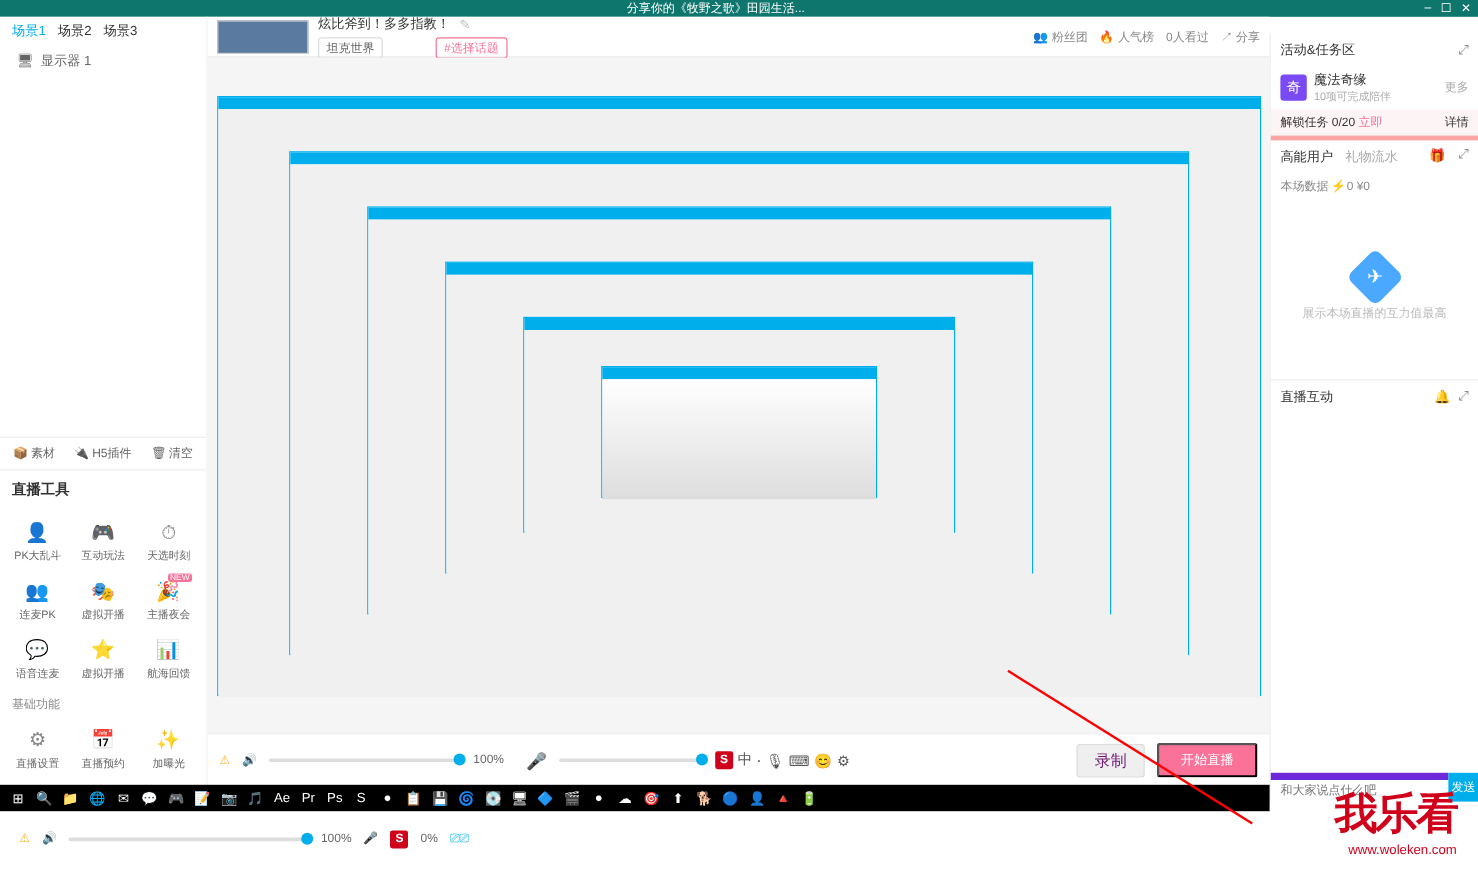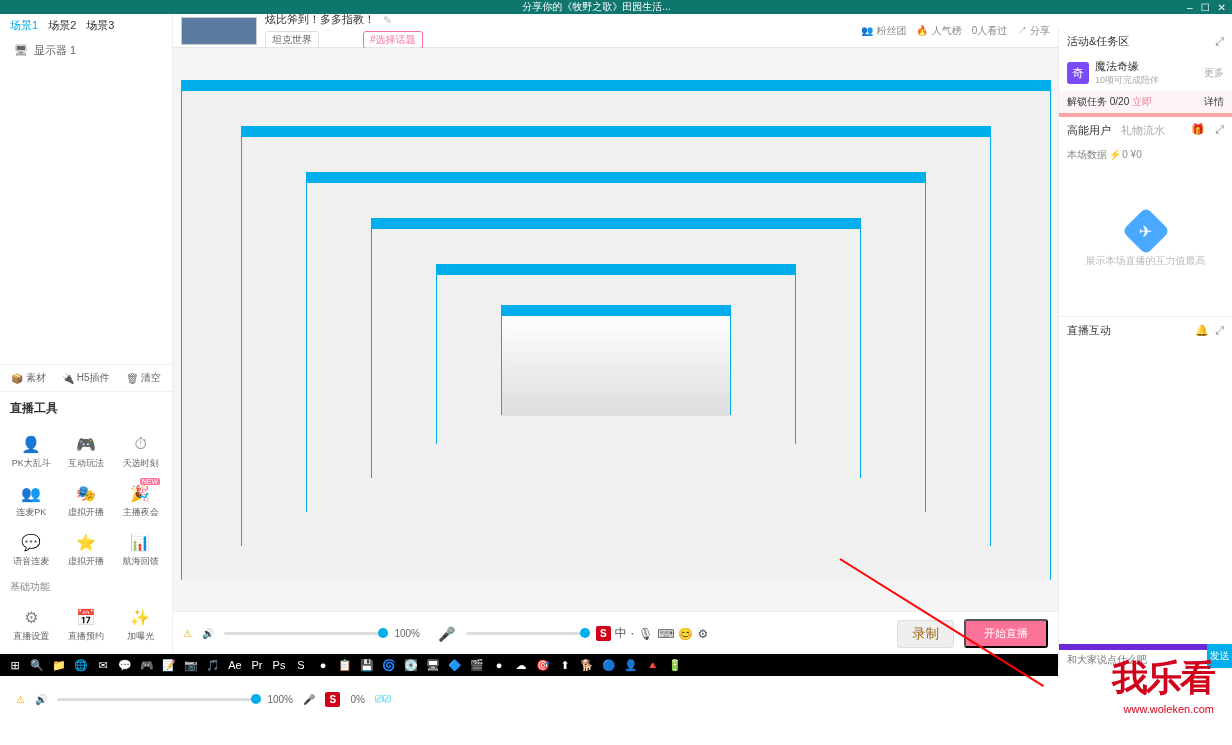"录制" .rec-btn { color: #a16207 -> #701a75 }
